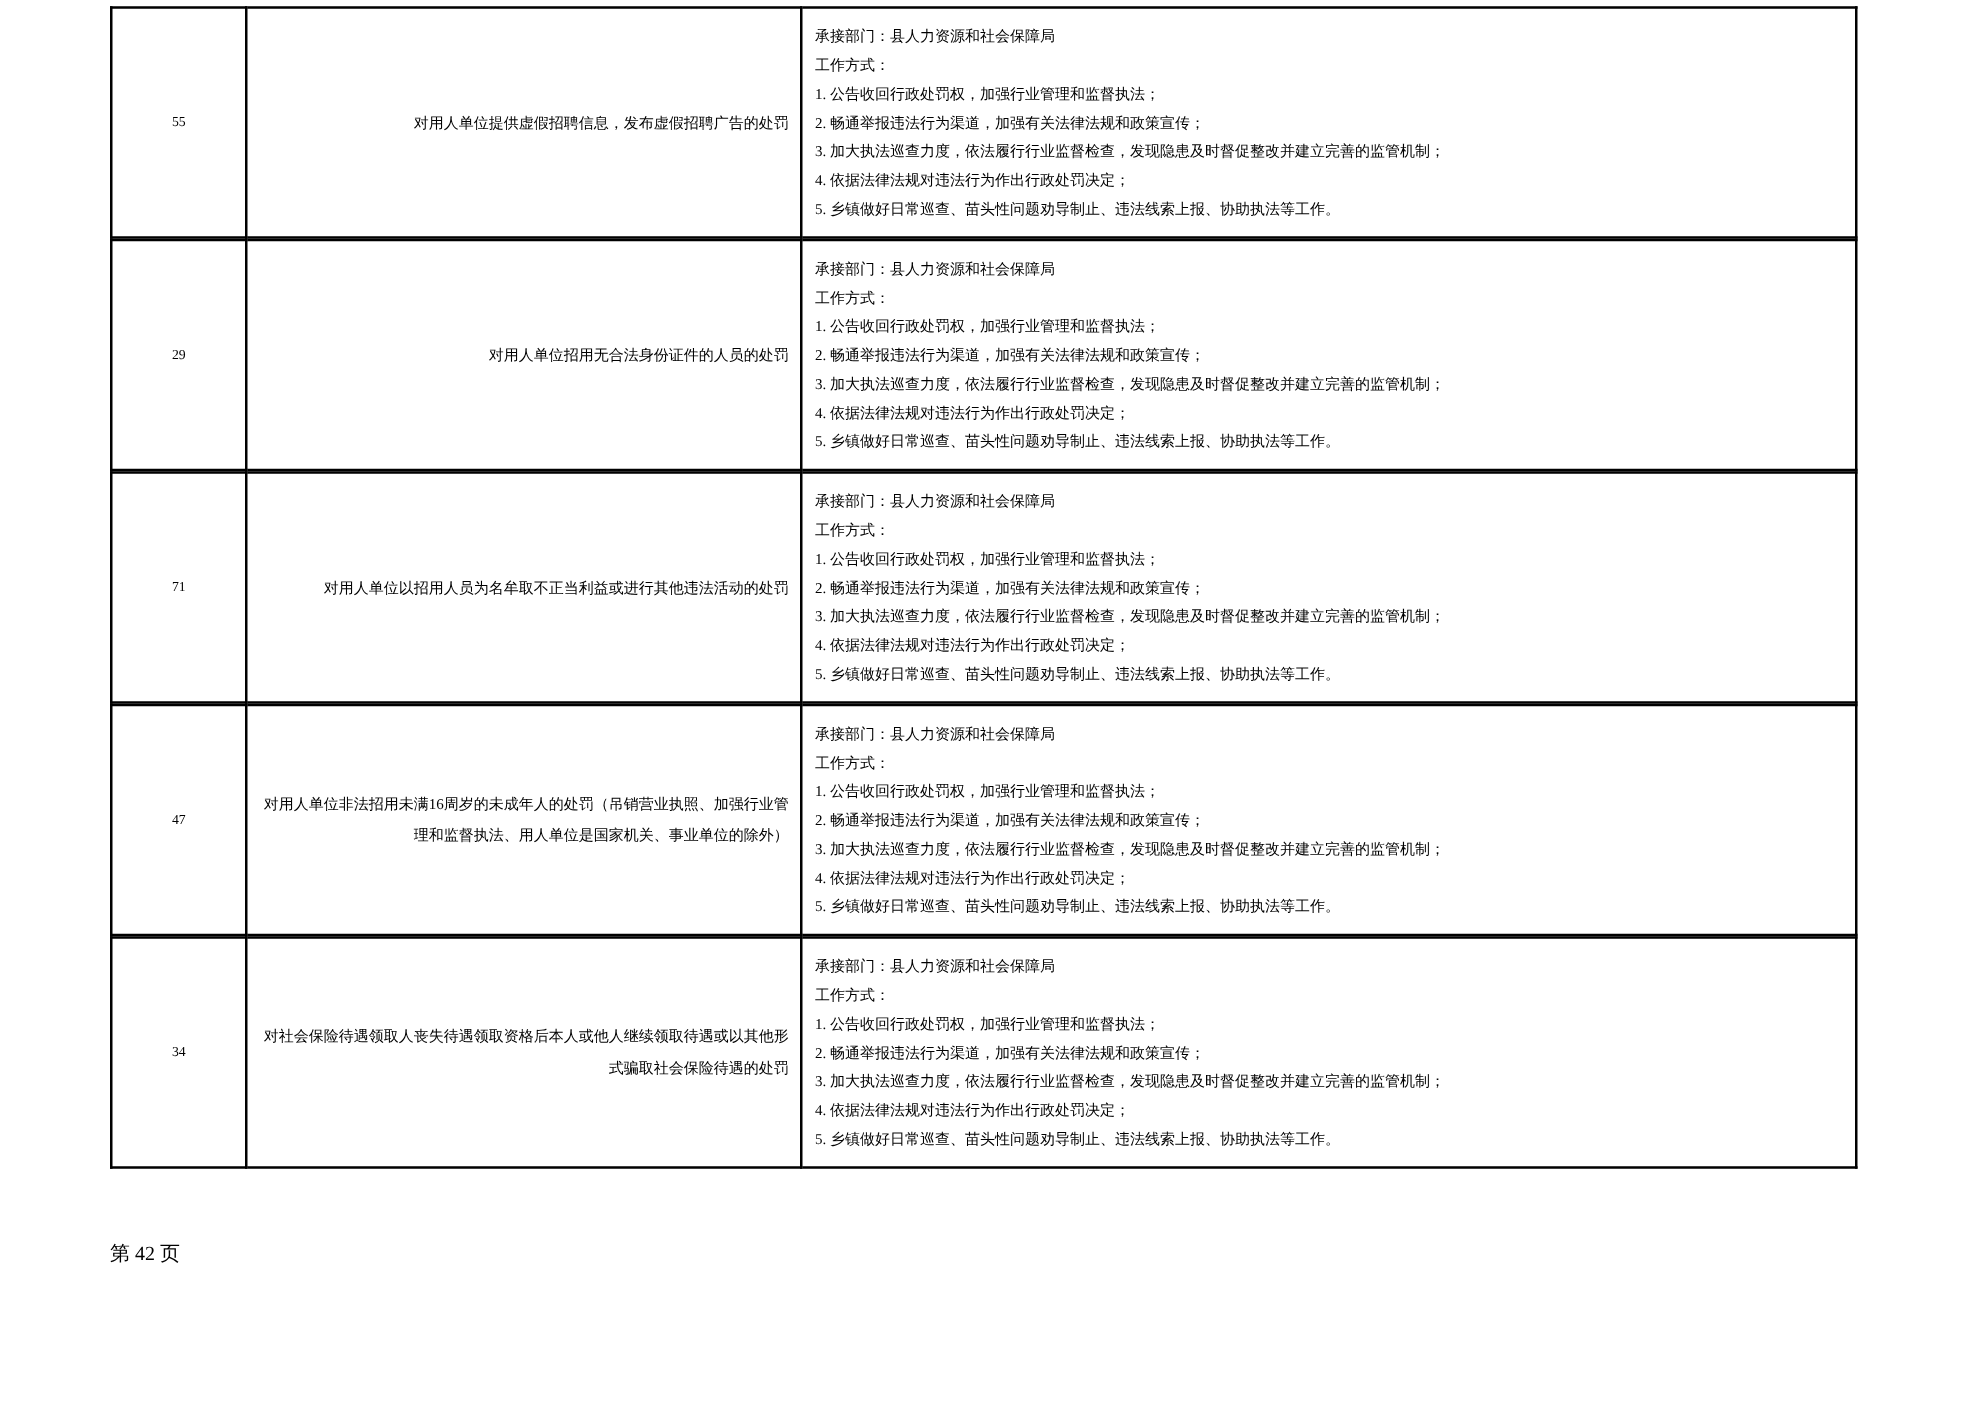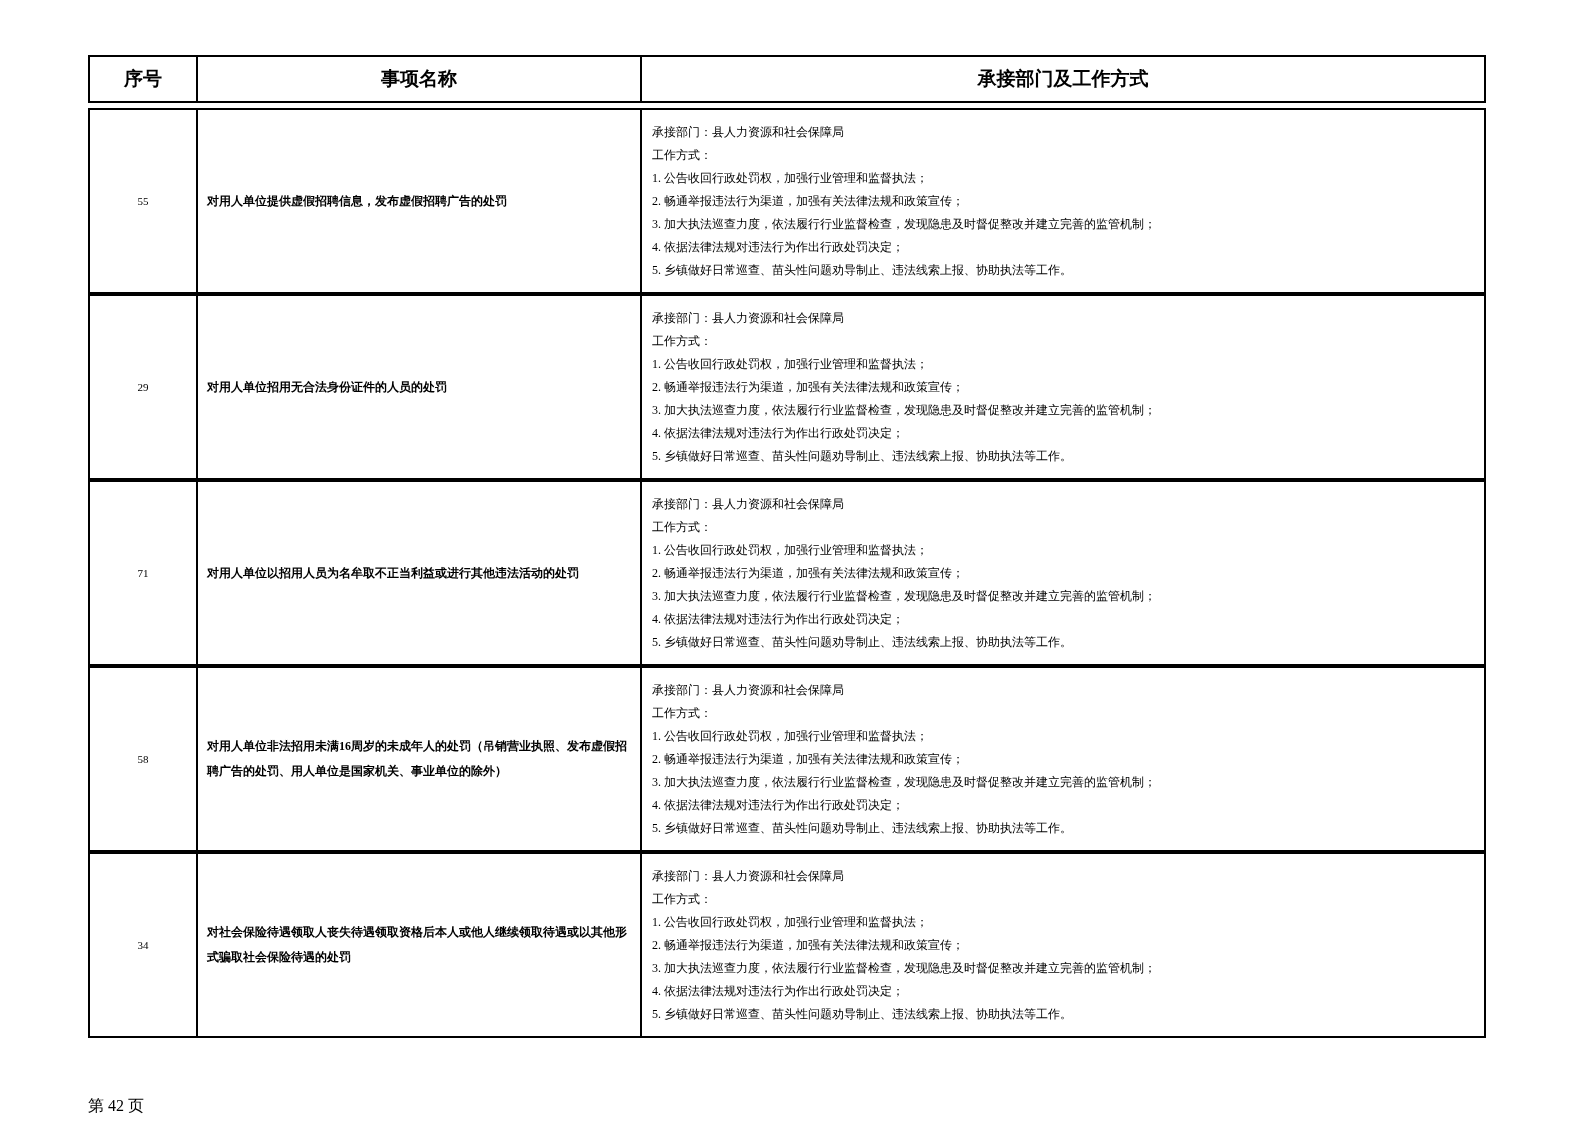"序号" div.header-wrap { html: <div> <table> <colgroup> <col> <col> <col> </colgroup> <tbody> <tr> <th>序号</th> <th>事项名称</th> <th>承接部门及工作方式</th> </tr> </tbody> </table> </div> -> none }
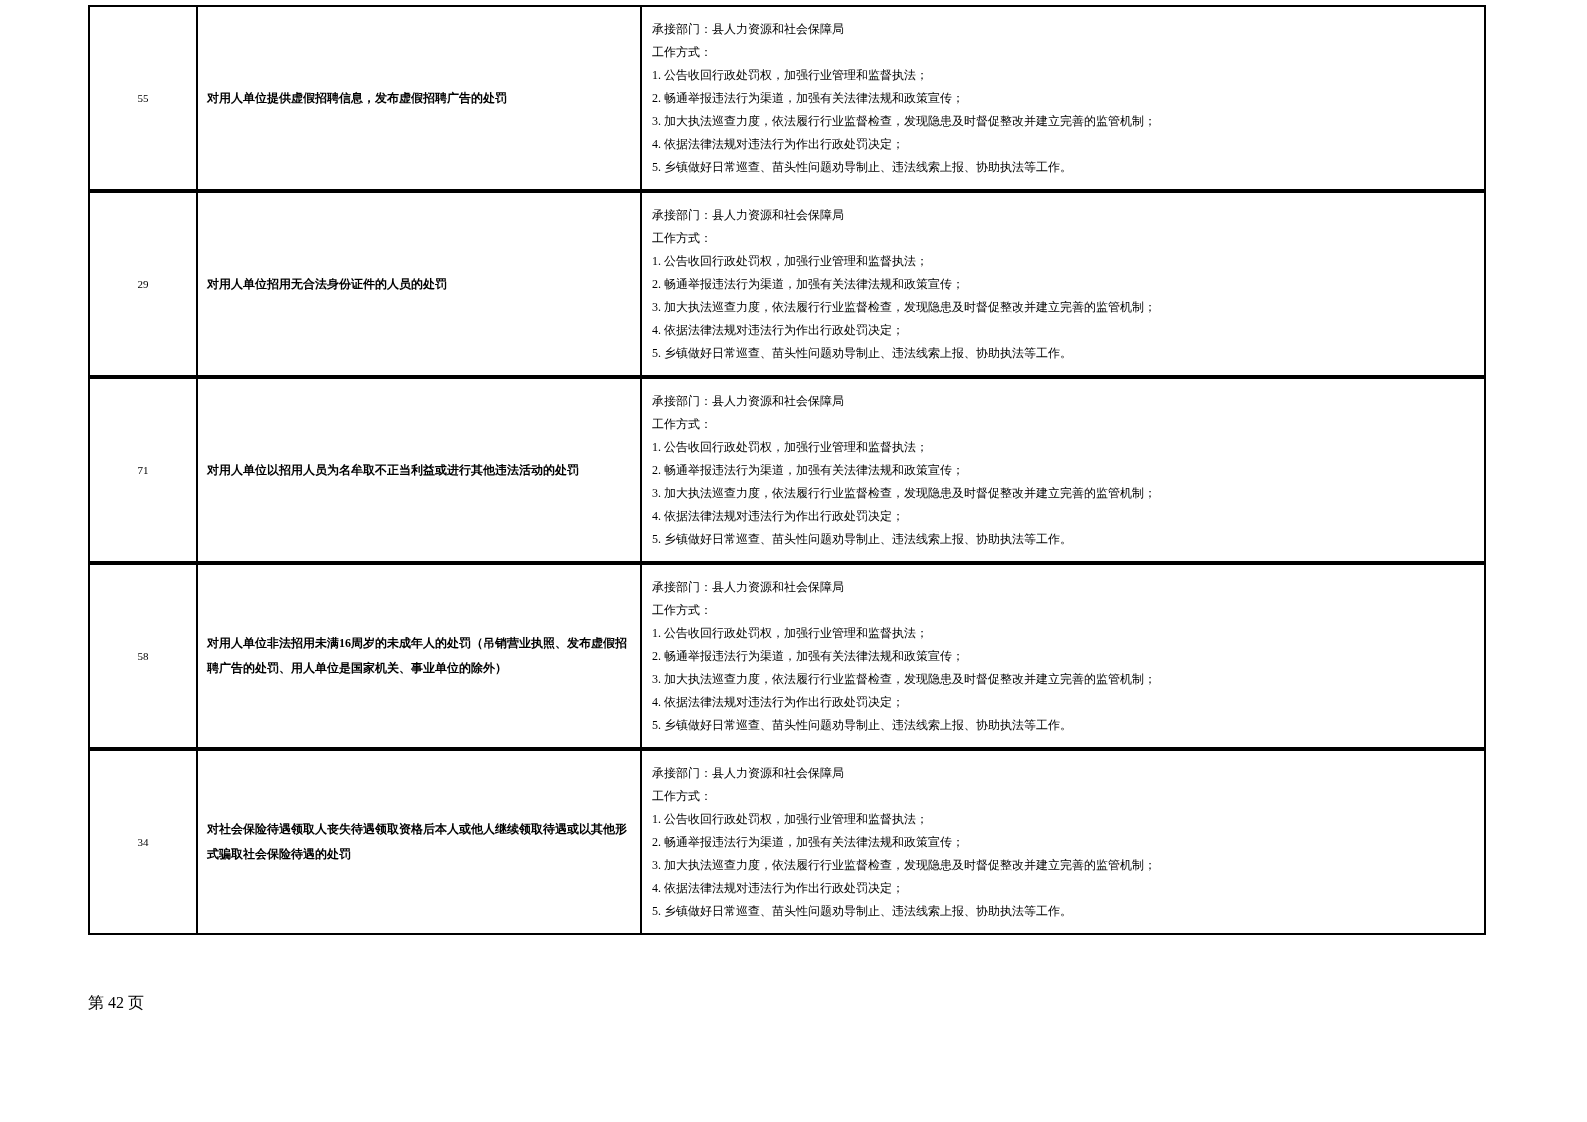"对用人单位提供虚假招聘信息，发布虚假招聘广告的处罚" td.c-name { font-weight: bold -> none; text-align: left -> right }
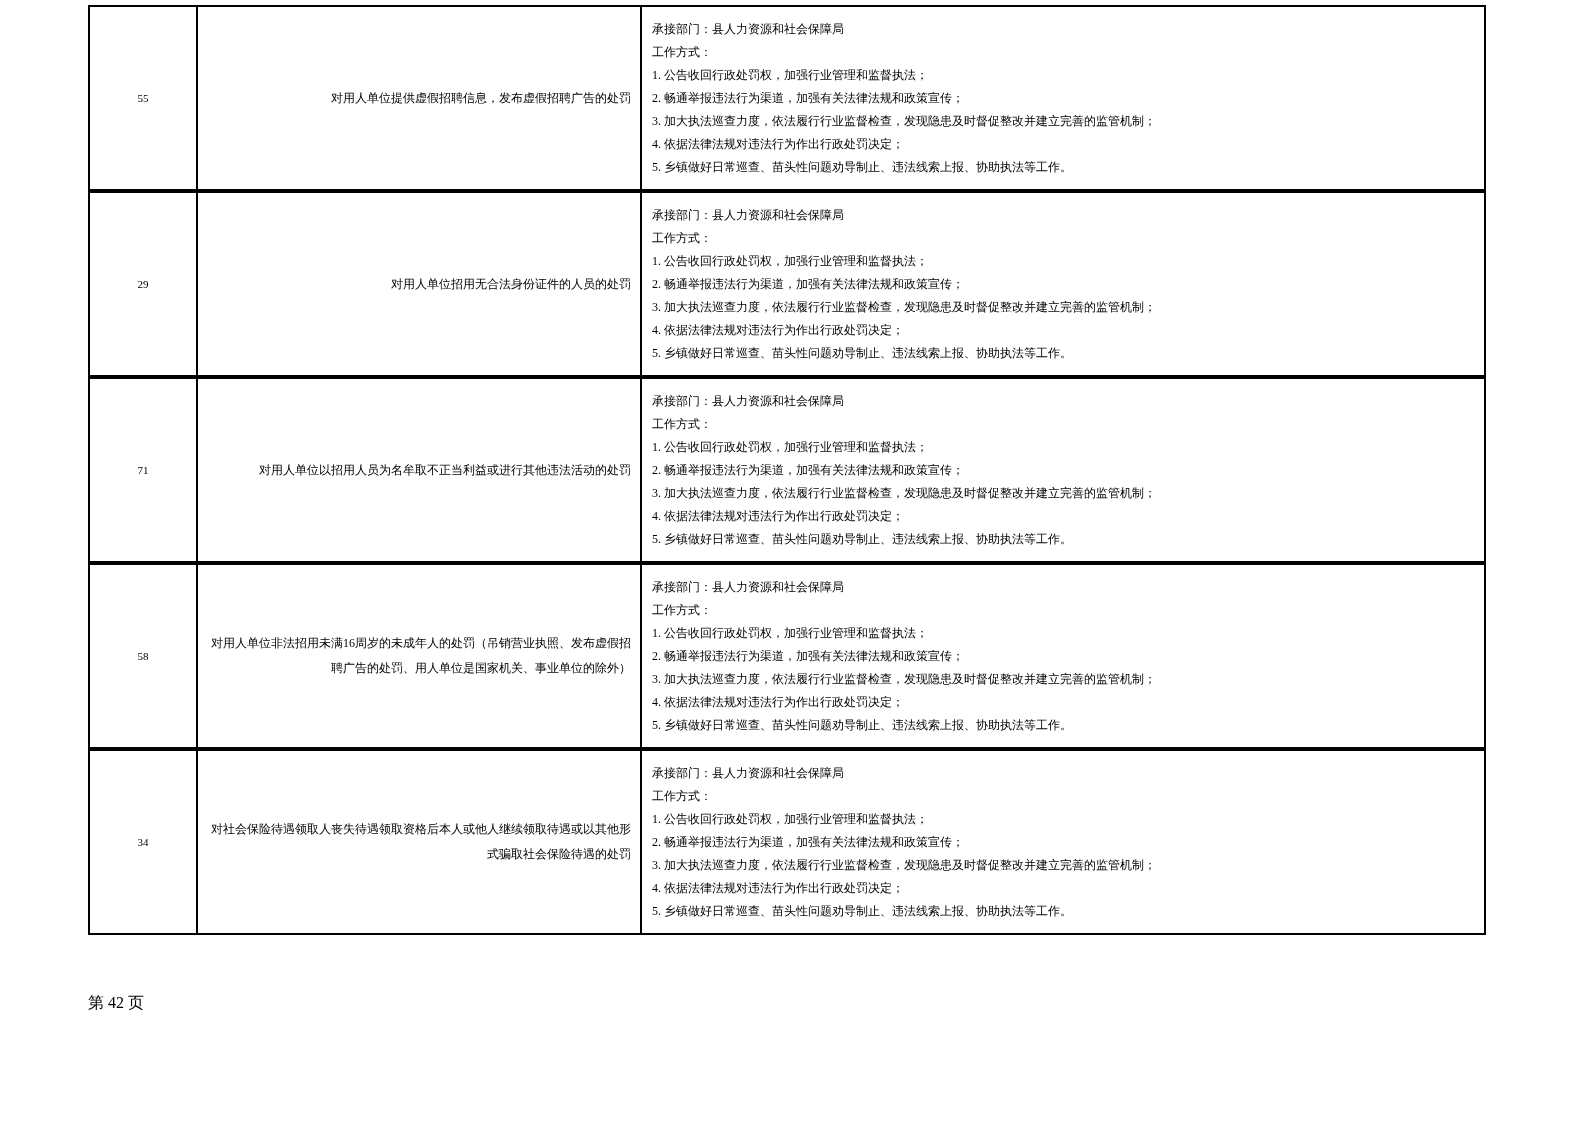"对用人单位非法招用未满16周岁的未成年人的处罚（吊销营业执照、发布虚假招聘广告的" td.c-name { text: 发布虚假招聘广告的处罚 -> 加强行业管理和监督执法 }
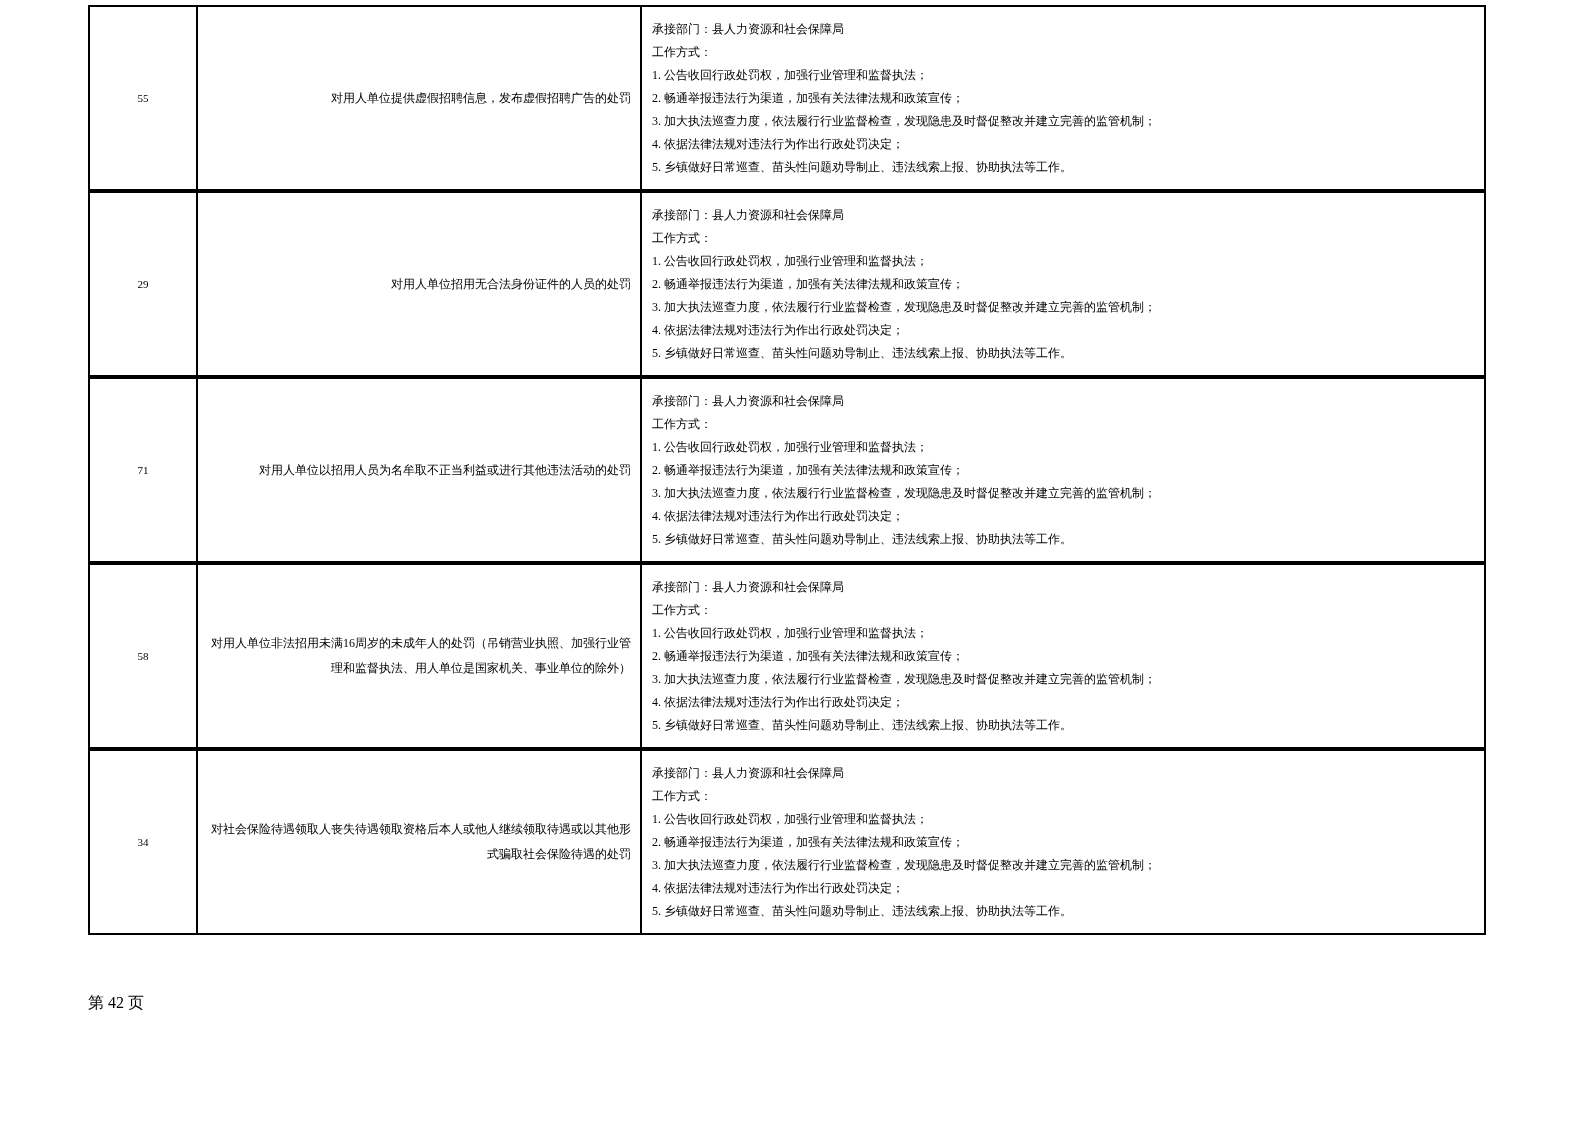"58" td.c-no { text: 58 -> 47 }
